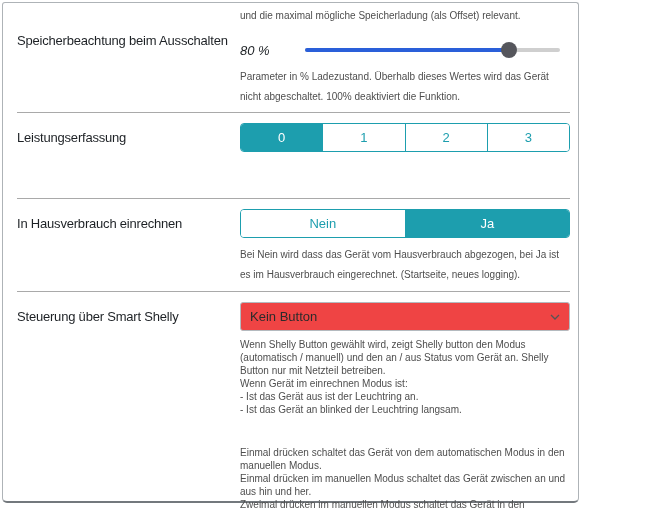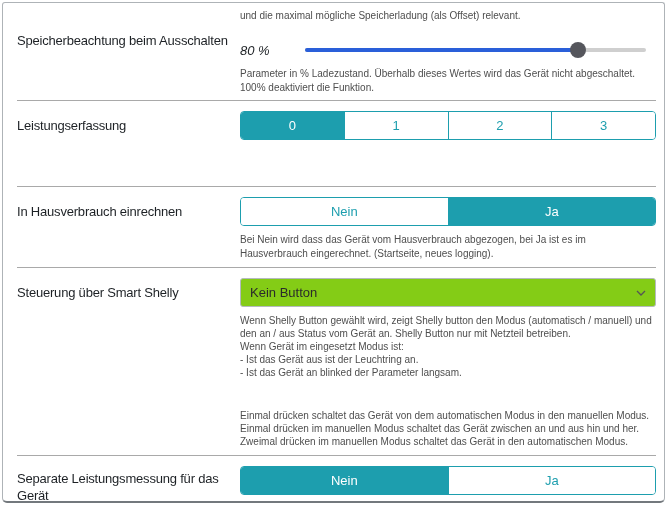"und die maximal mögliche Speicherladung" .card { width: 663px -> 577px }
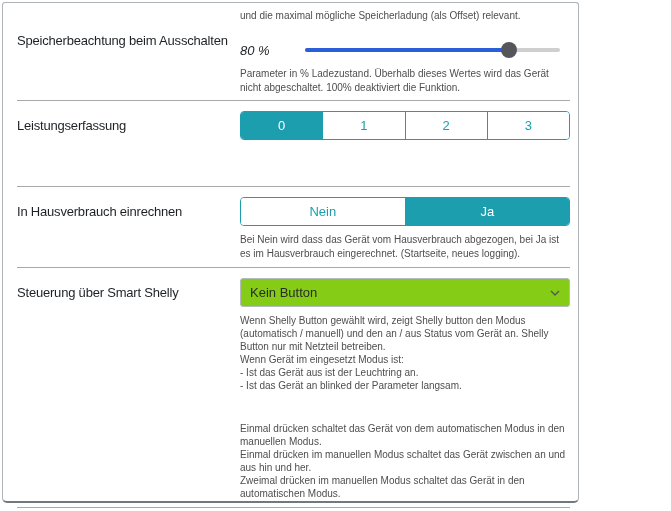"Parameter in % Ladezustand. Überhalb" .helper { line-height: 14px -> 20px }
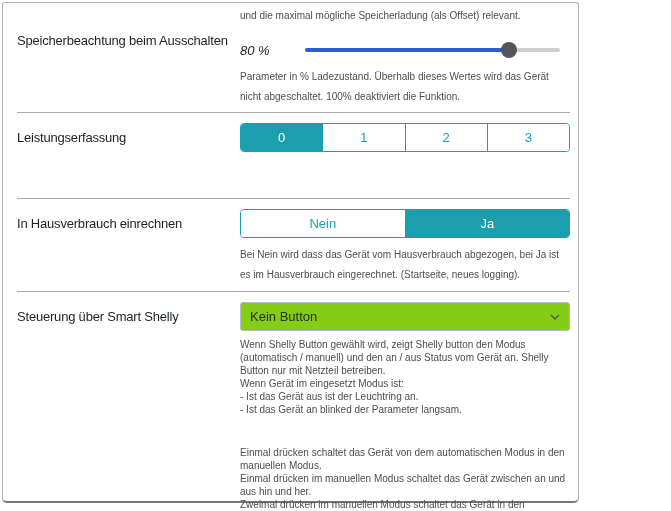"Kein Button" .select { background: #84cc16 -> #ef4444 }
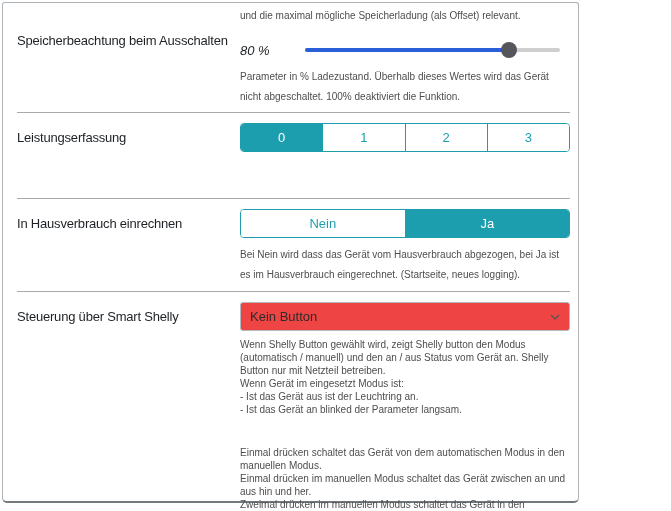"Wenn Gerät im eingesetzt Modus" div.helper-line { text: eingesetzt -> einrechnen }
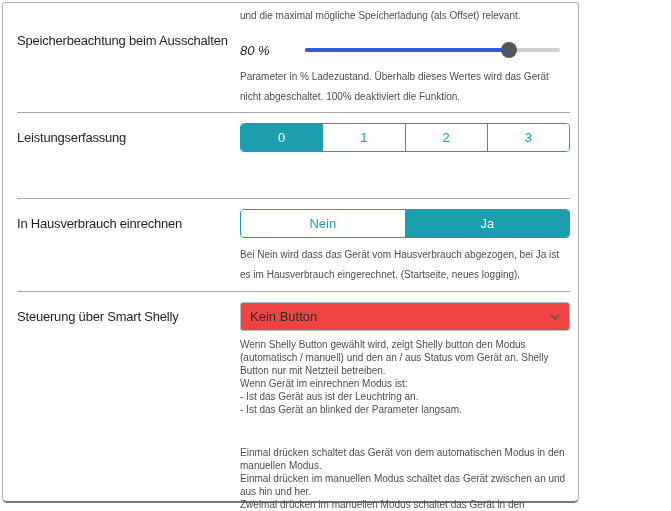"- Ist das Gerät an" div.helper-line { text: Parameter -> Leuchtring }
